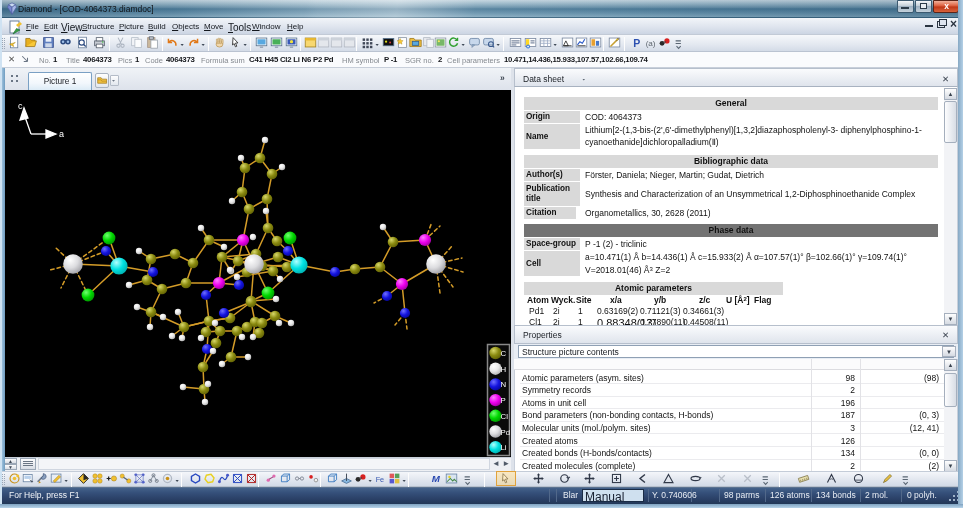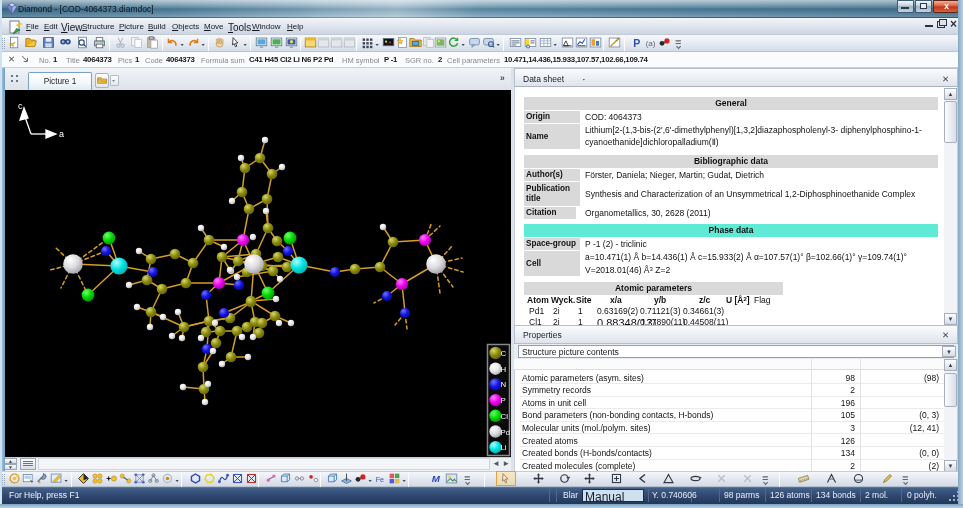"Phase data" div.abs { background: #5eead4 -> #737373 }
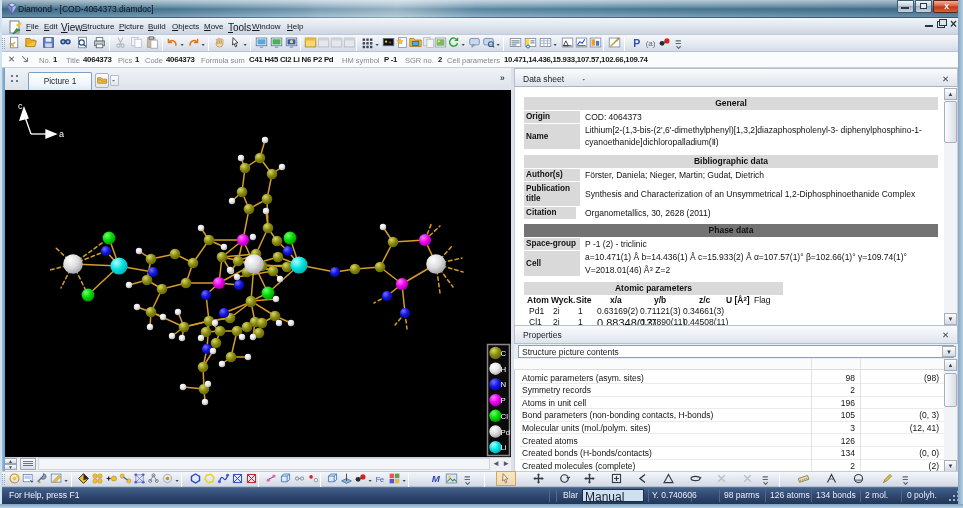"Flag" div.abs { font-weight: normal -> bold }
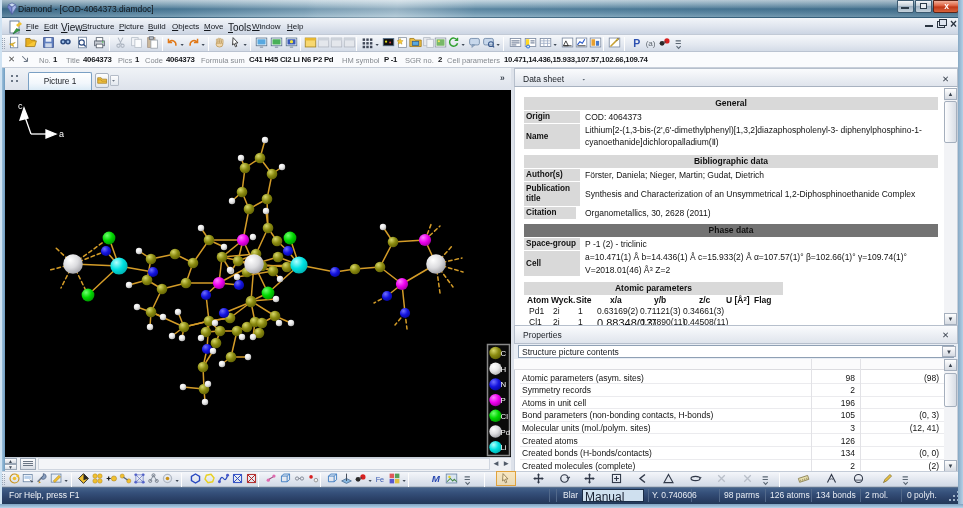"105" div.abs { text: 105 -> 187 }
